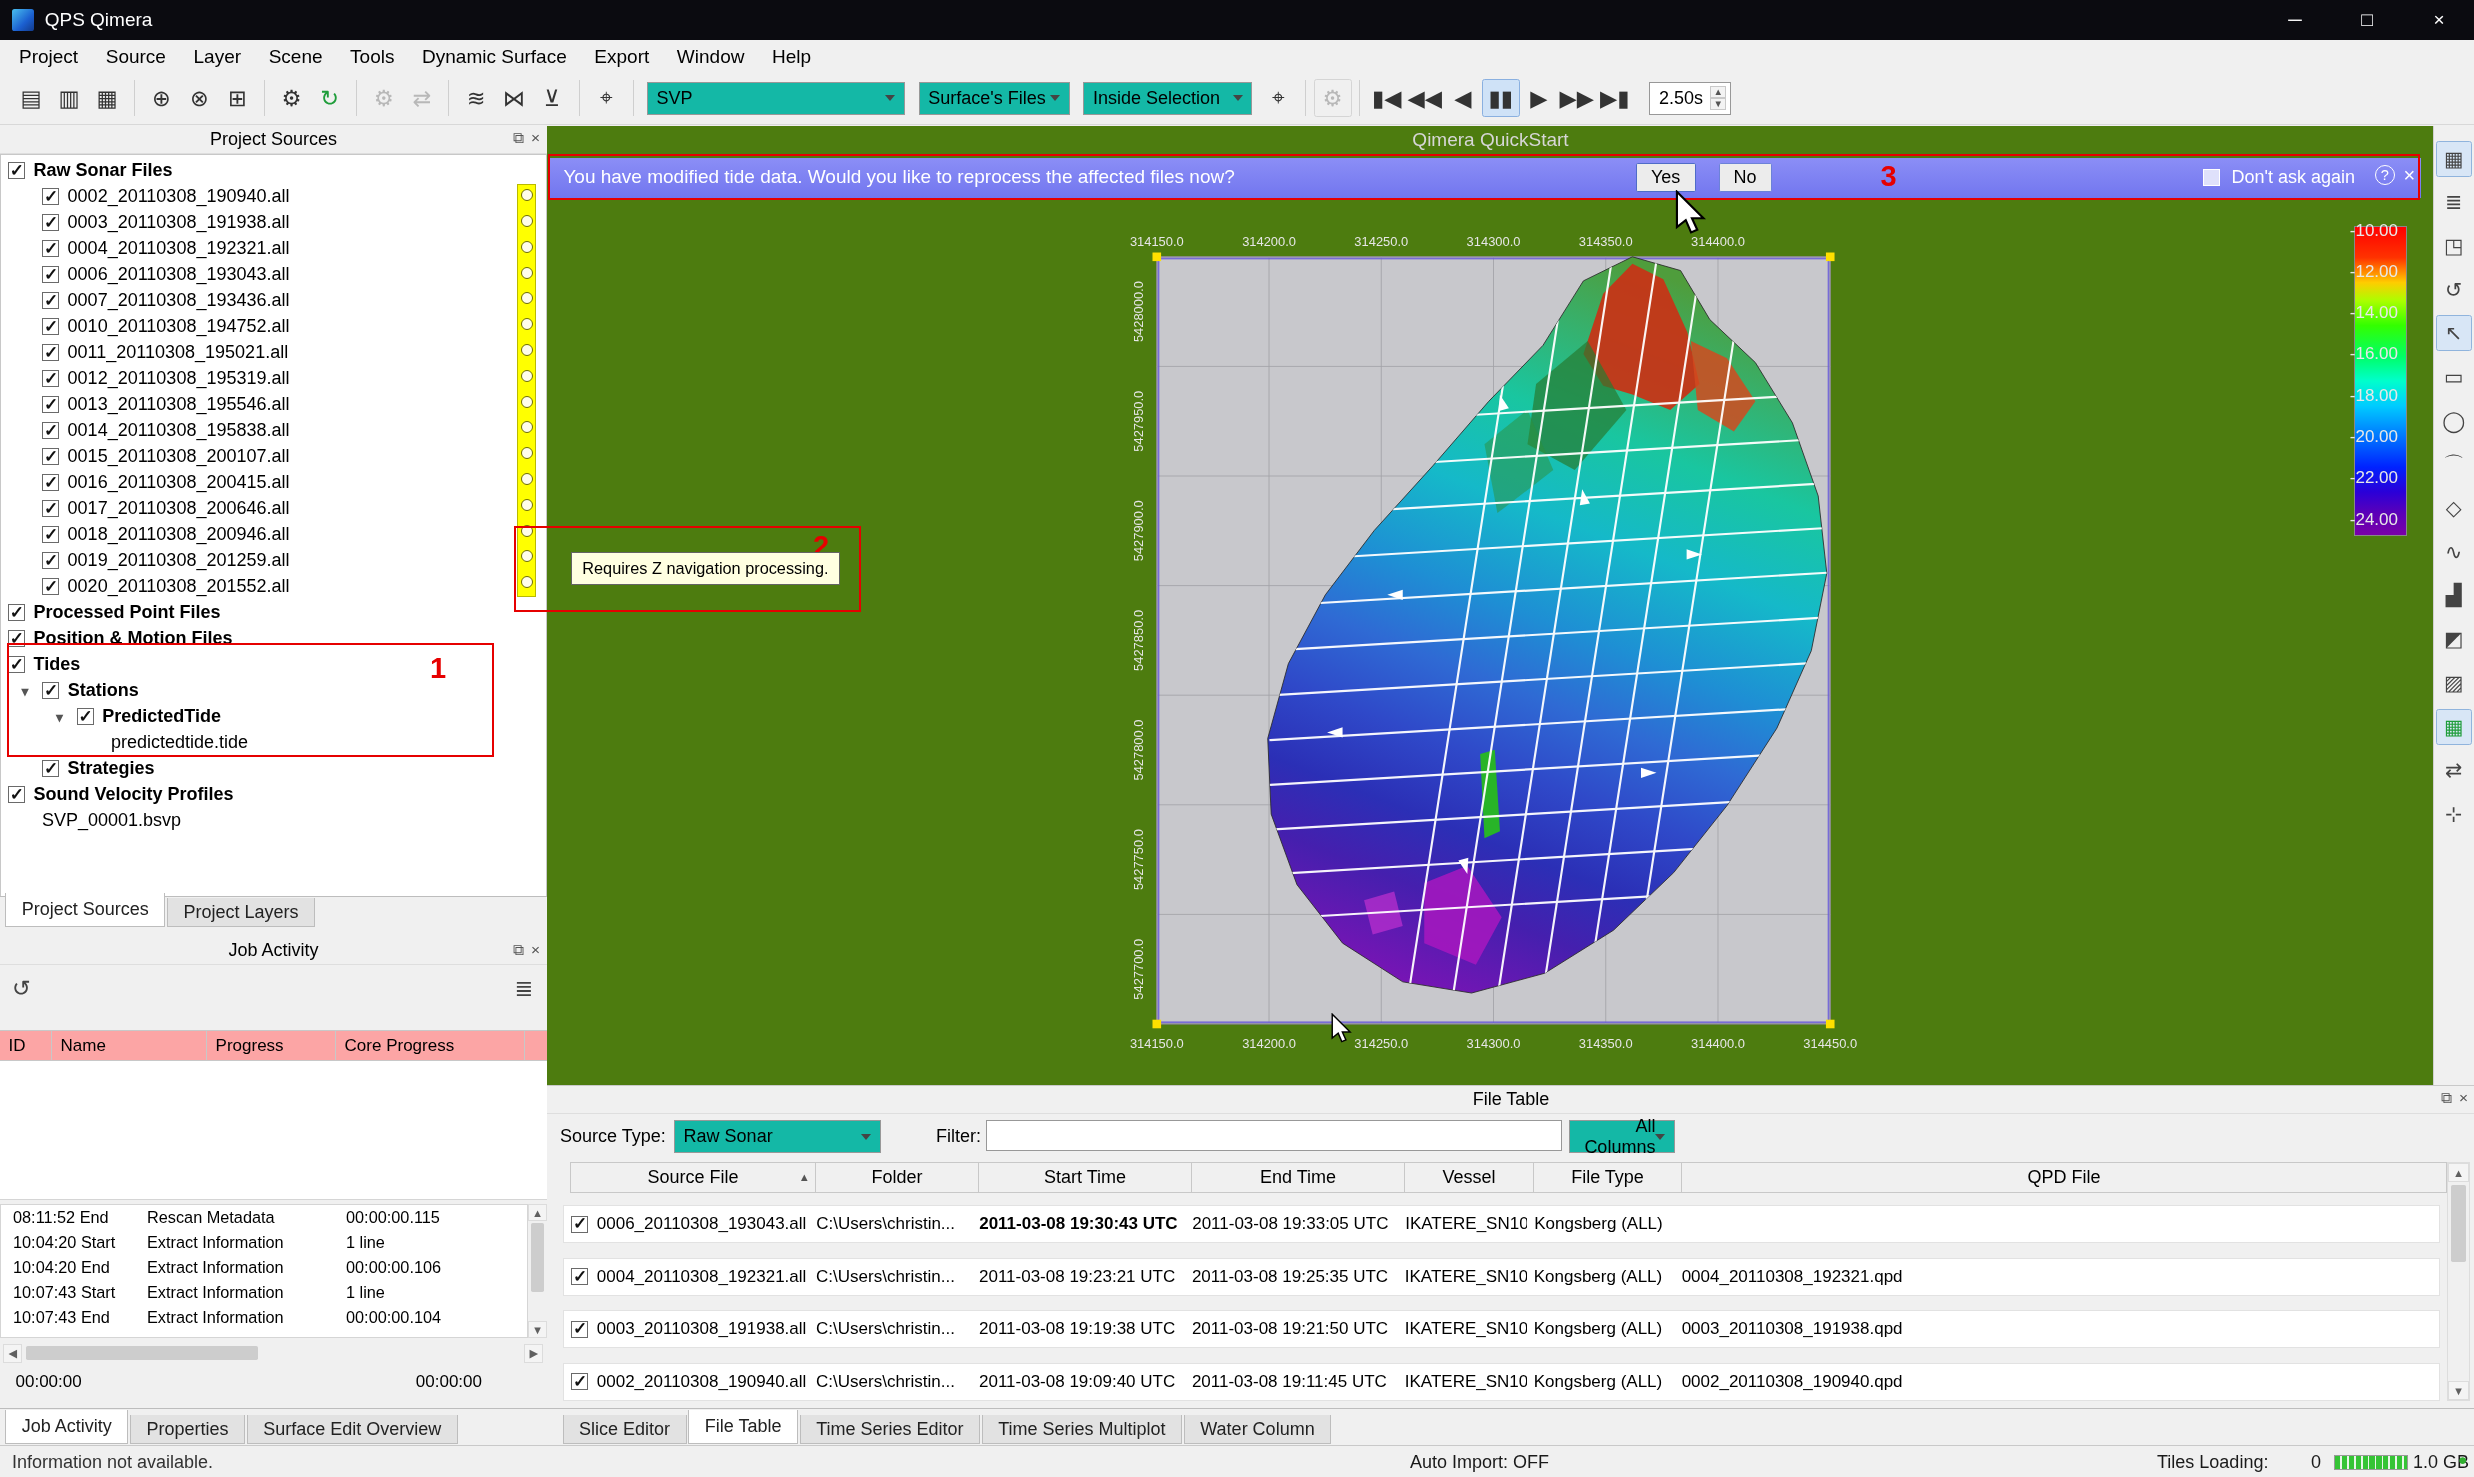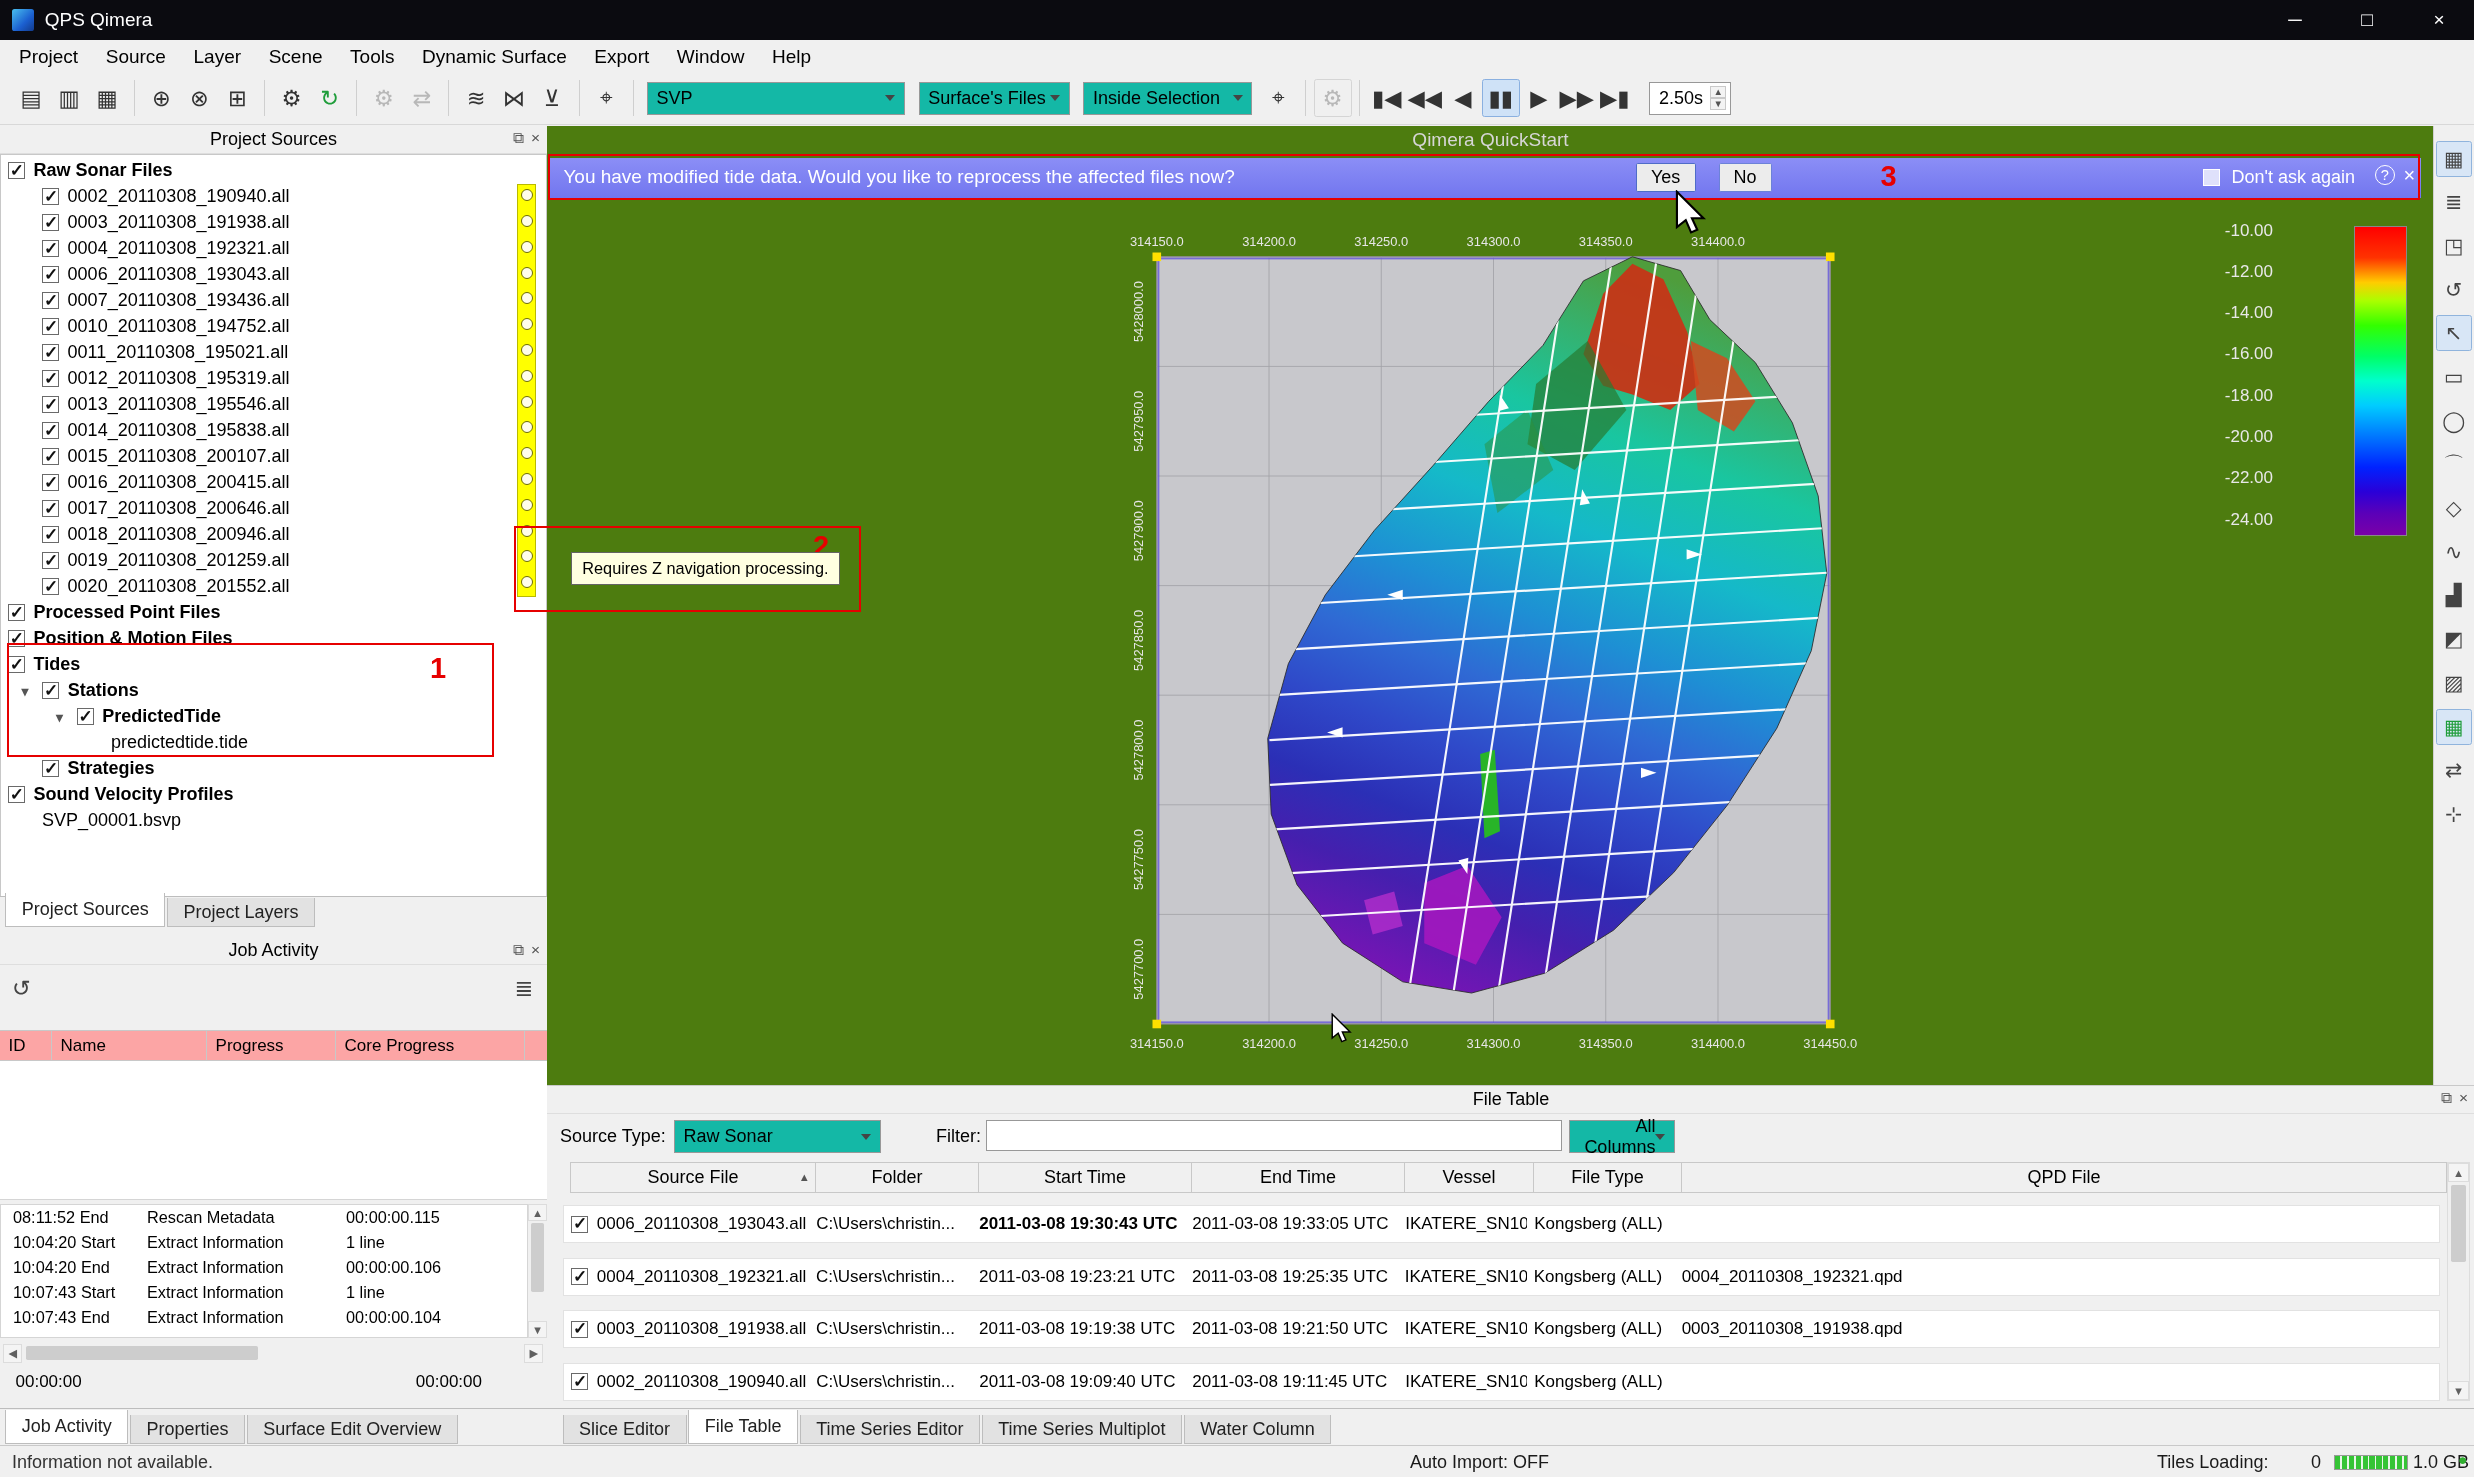"-10.00" .cb-label { left: 1616px -> 1741px }
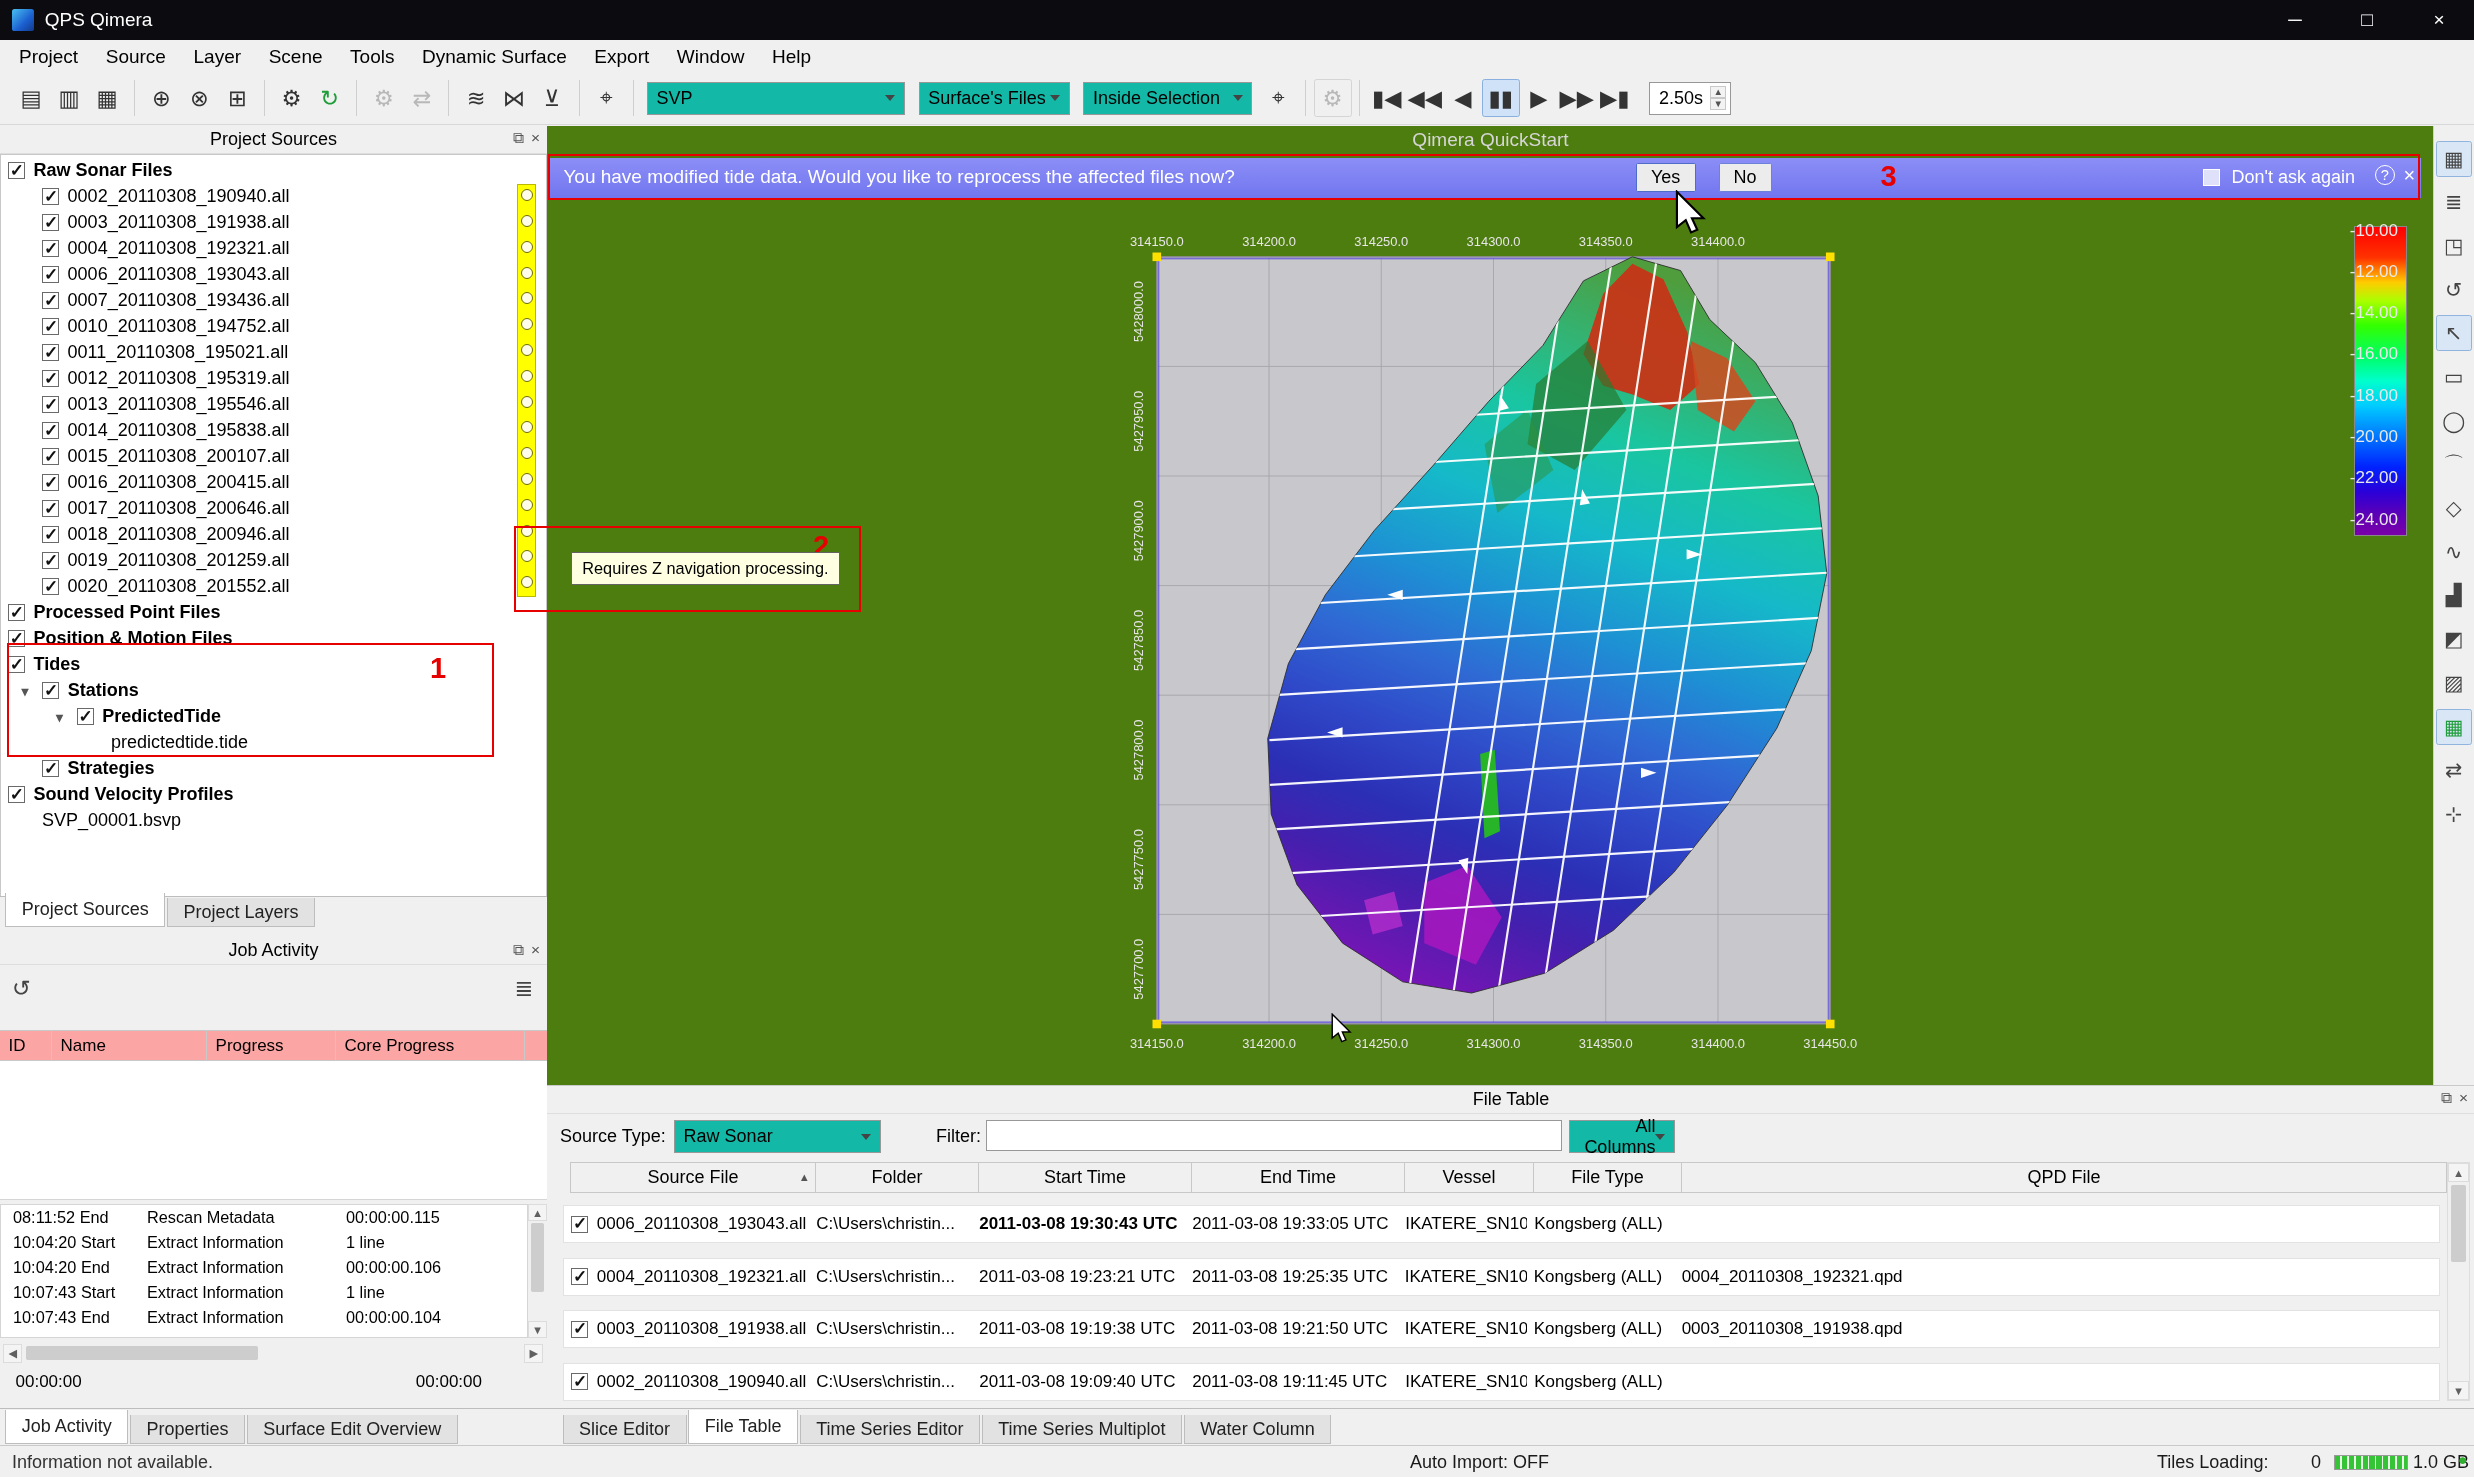"0002_20110308_190940.qpd" div.ftcell { html: none -> <div>0002_20110308_190940.qpd</div> }
